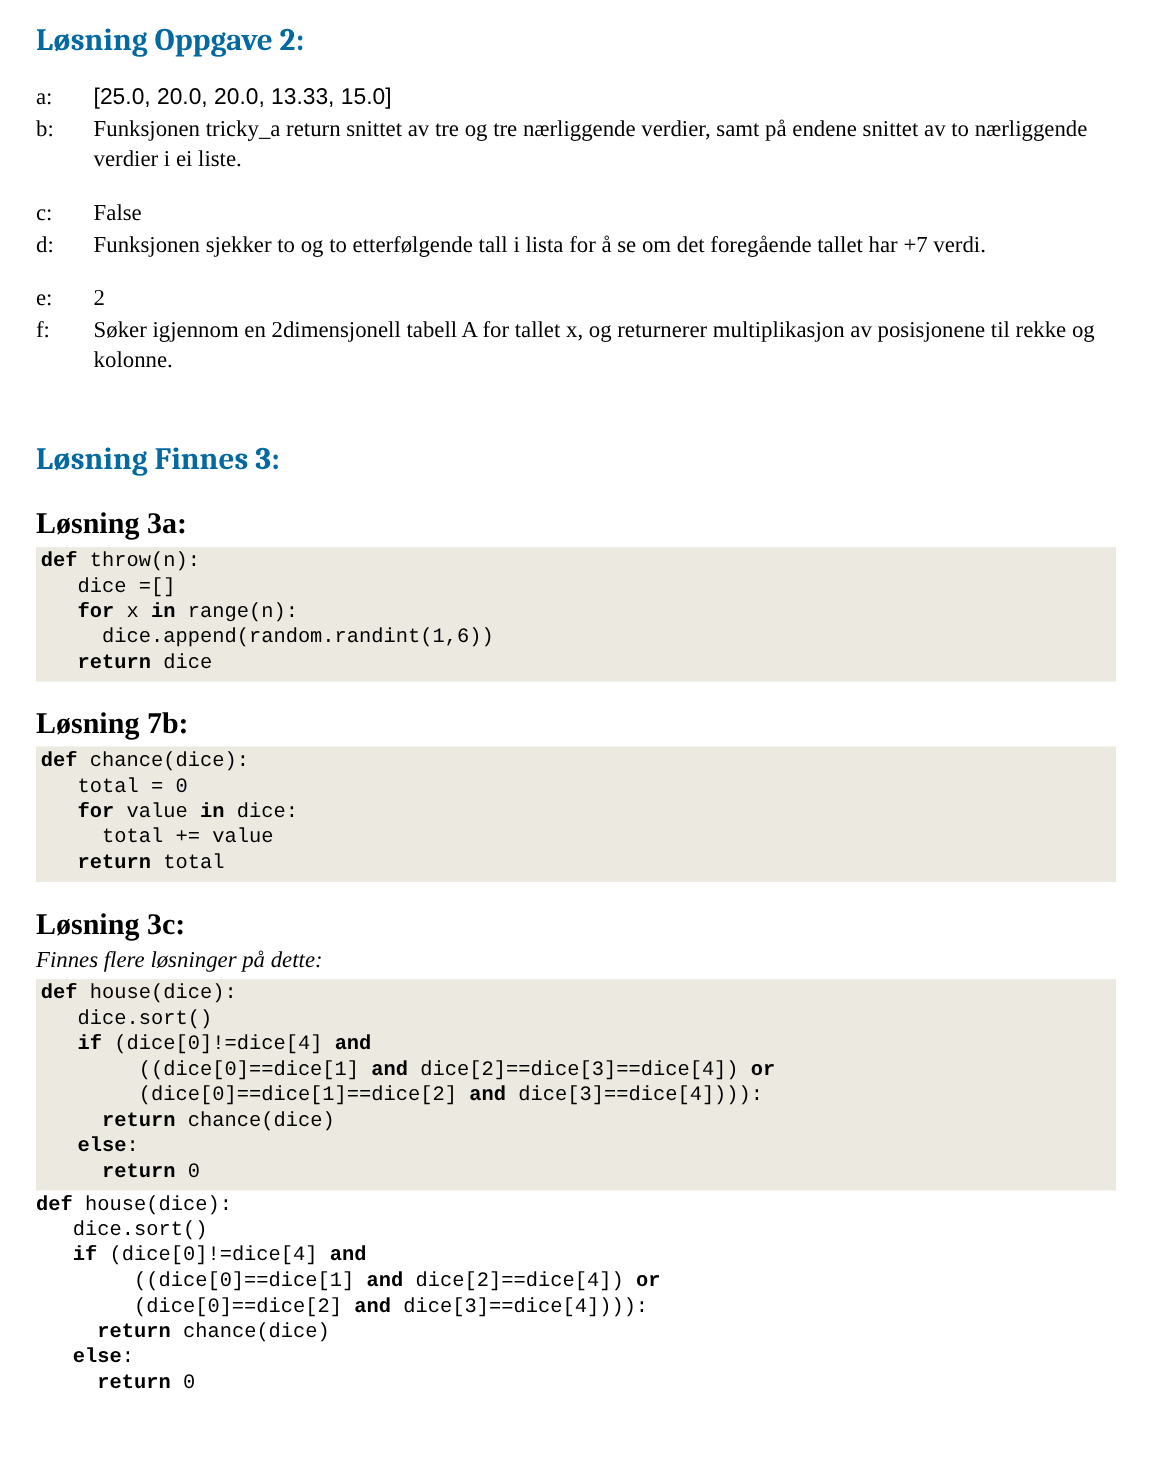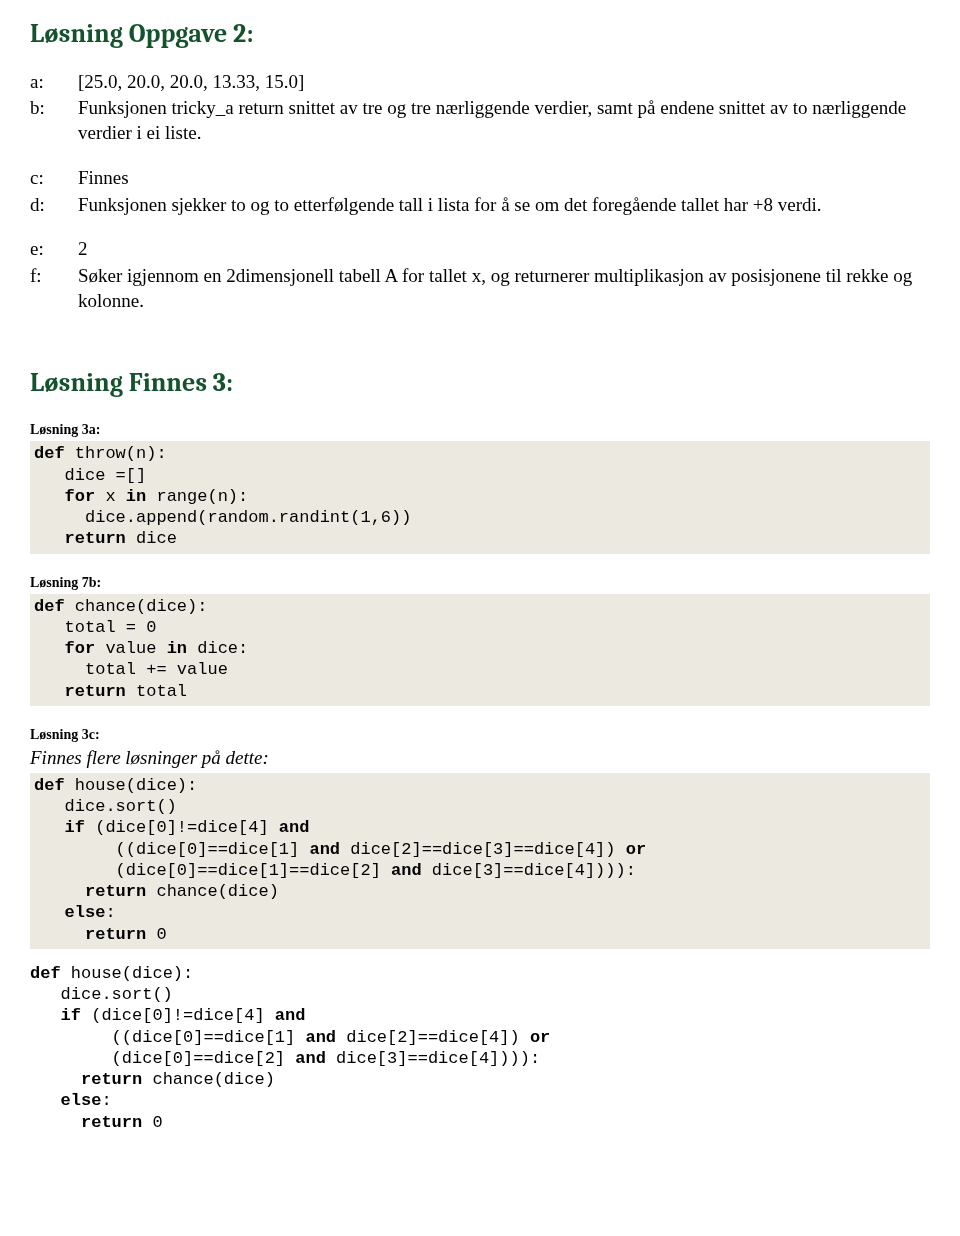"Løsning Oppgave 2:" h2.hdr { color: #14532d -> #0369a1 }
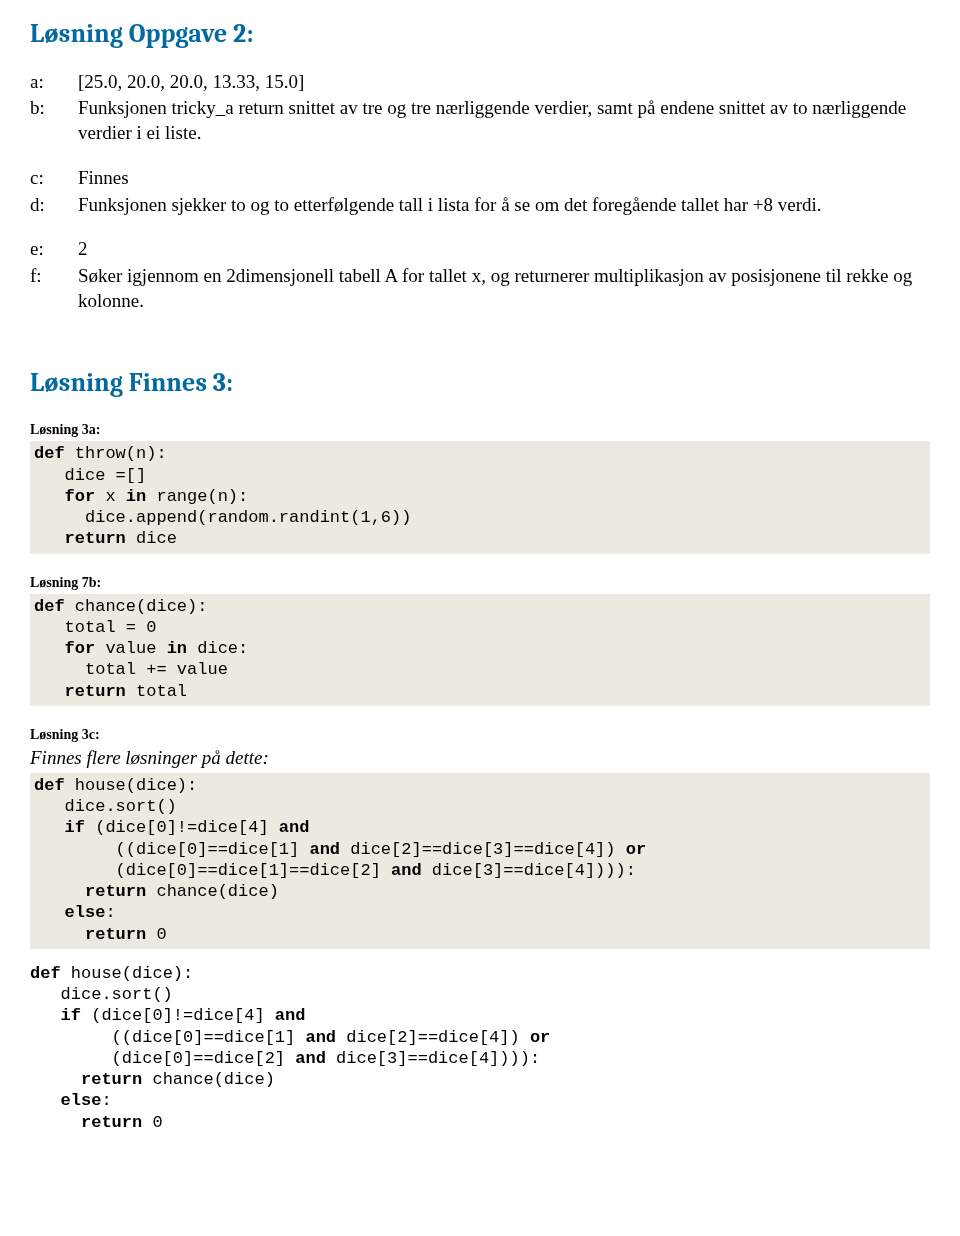"[25.0, 20.0, 20.0, 13.33, 15.0]" div.item-content { font-family: Liberation Serif, serif -> Liberation Sans, sans-serif }
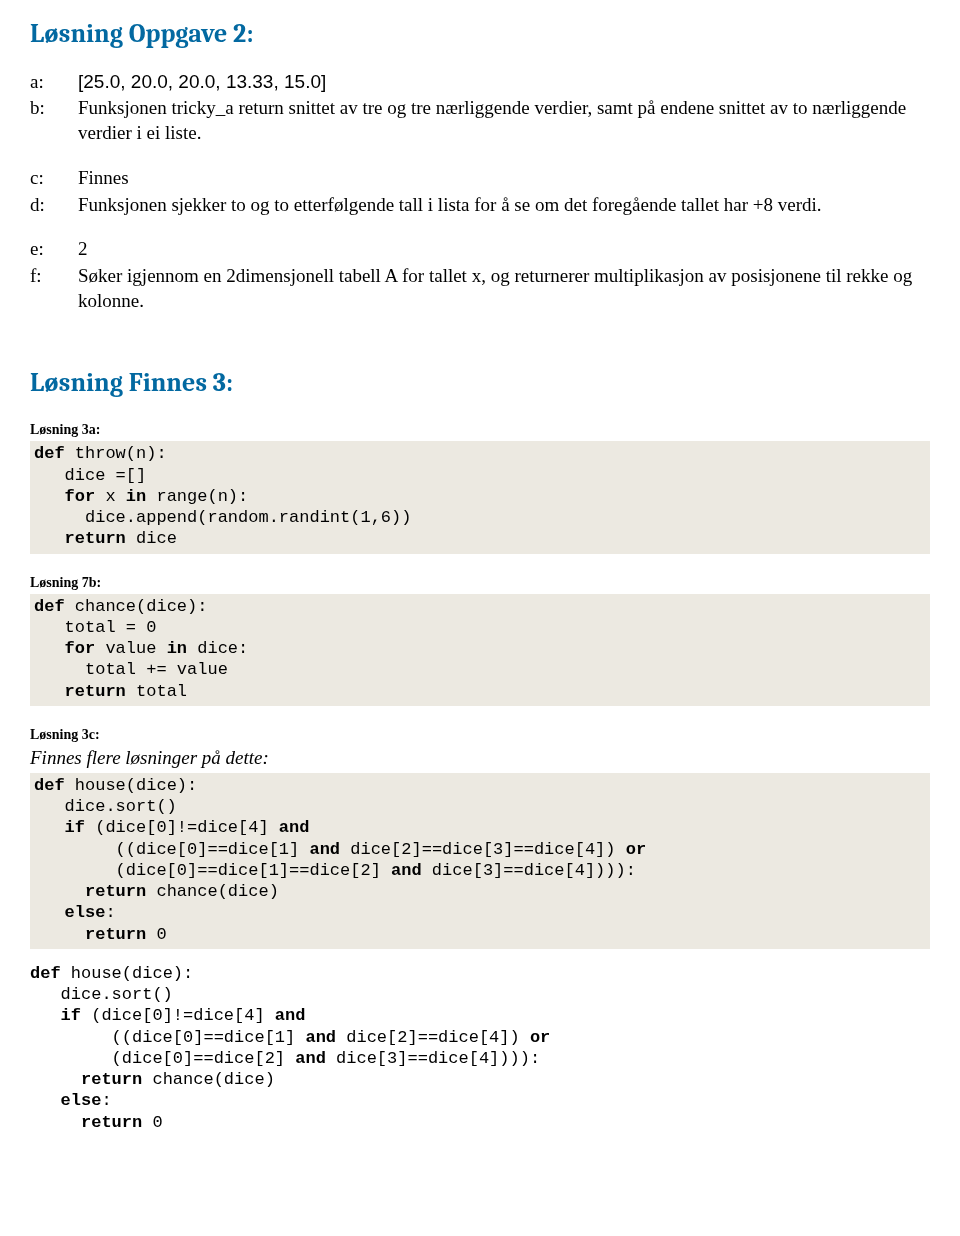"Finnes" div.item-content { text: Finnes -> False }
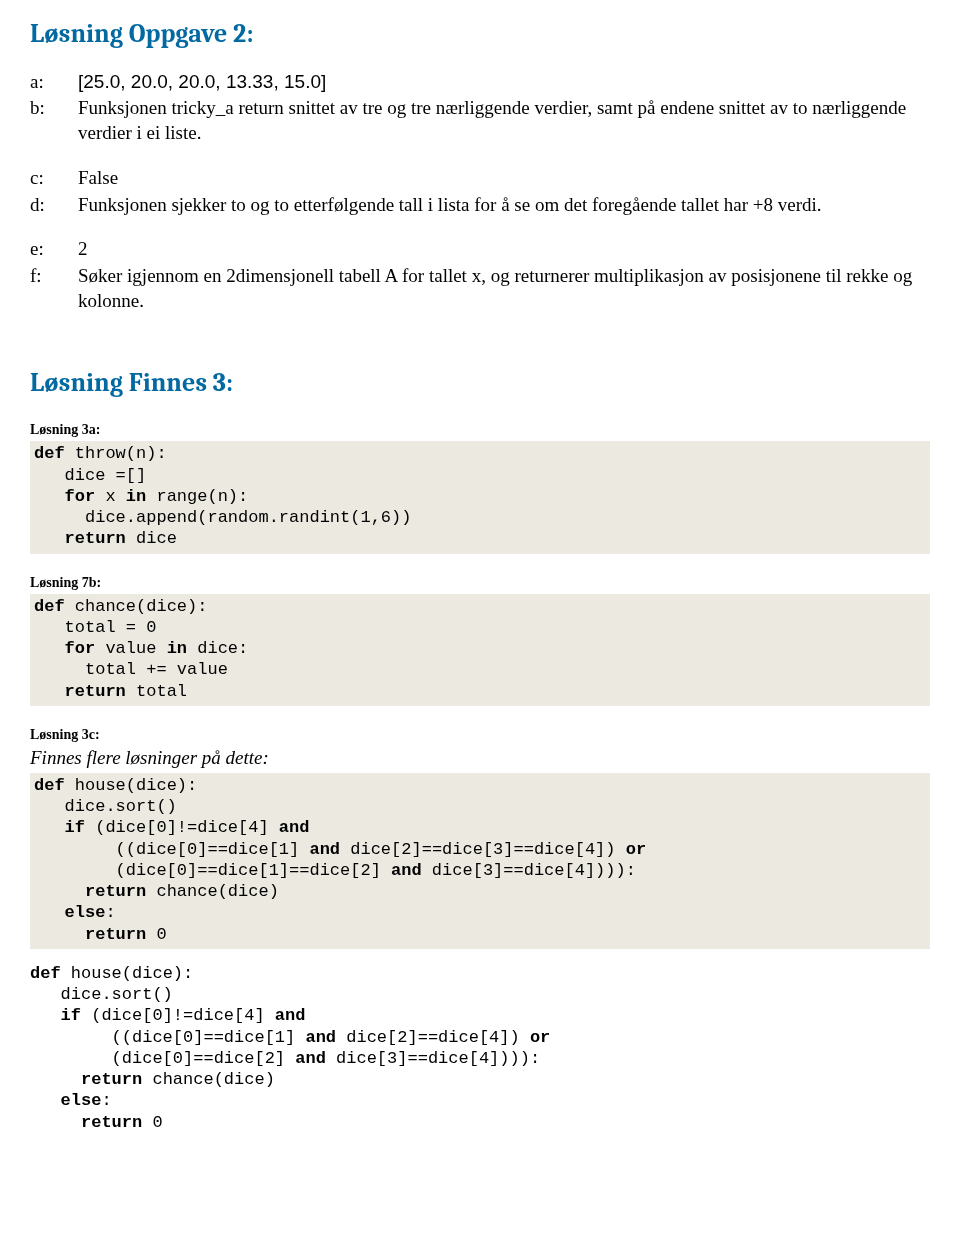"Funksjonen sjekker to og to" div.item-content { text: +8 -> +7 }
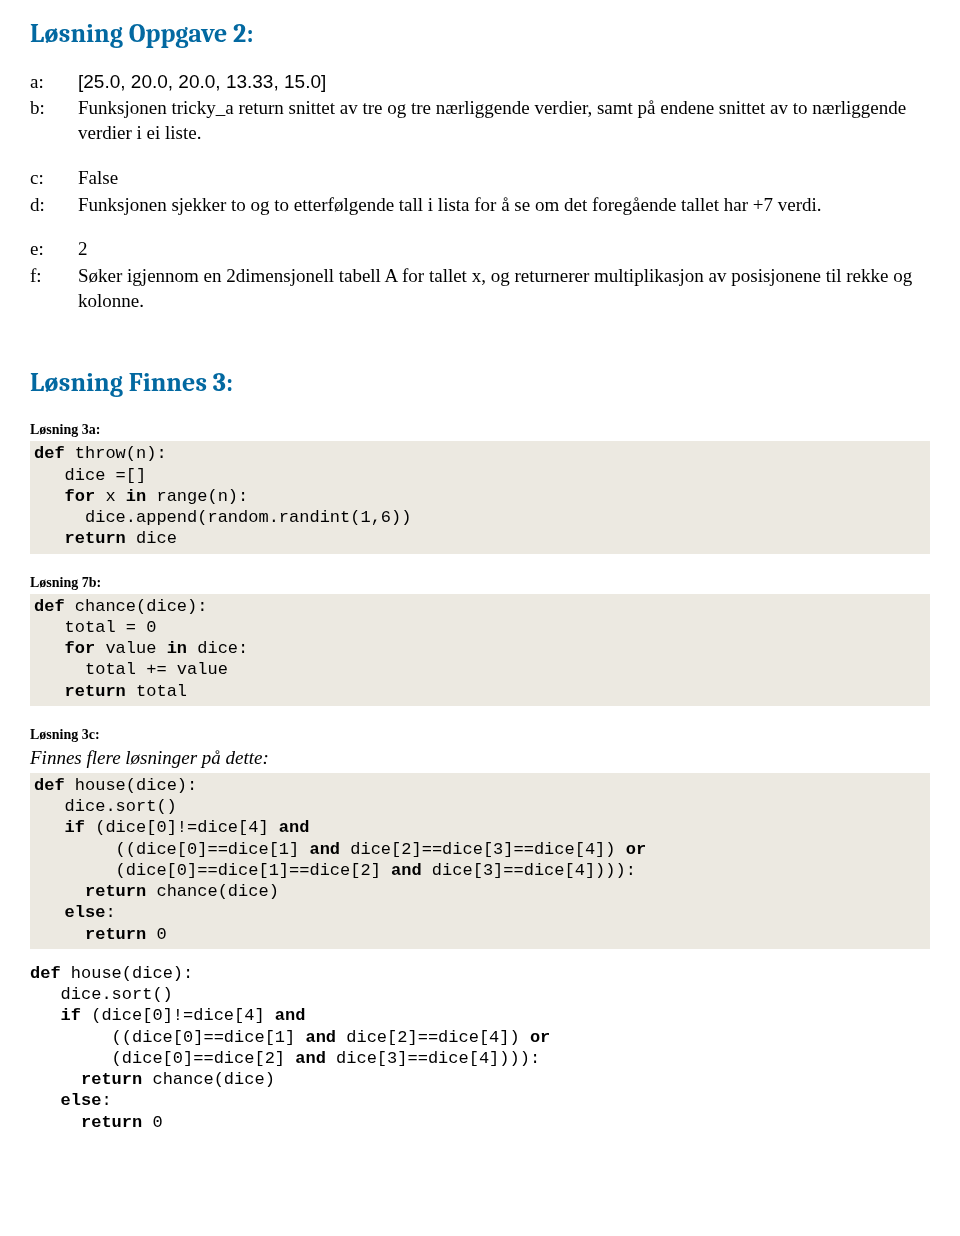"Løsning 3a:" .sub-head { font-size: 14px -> 25px }
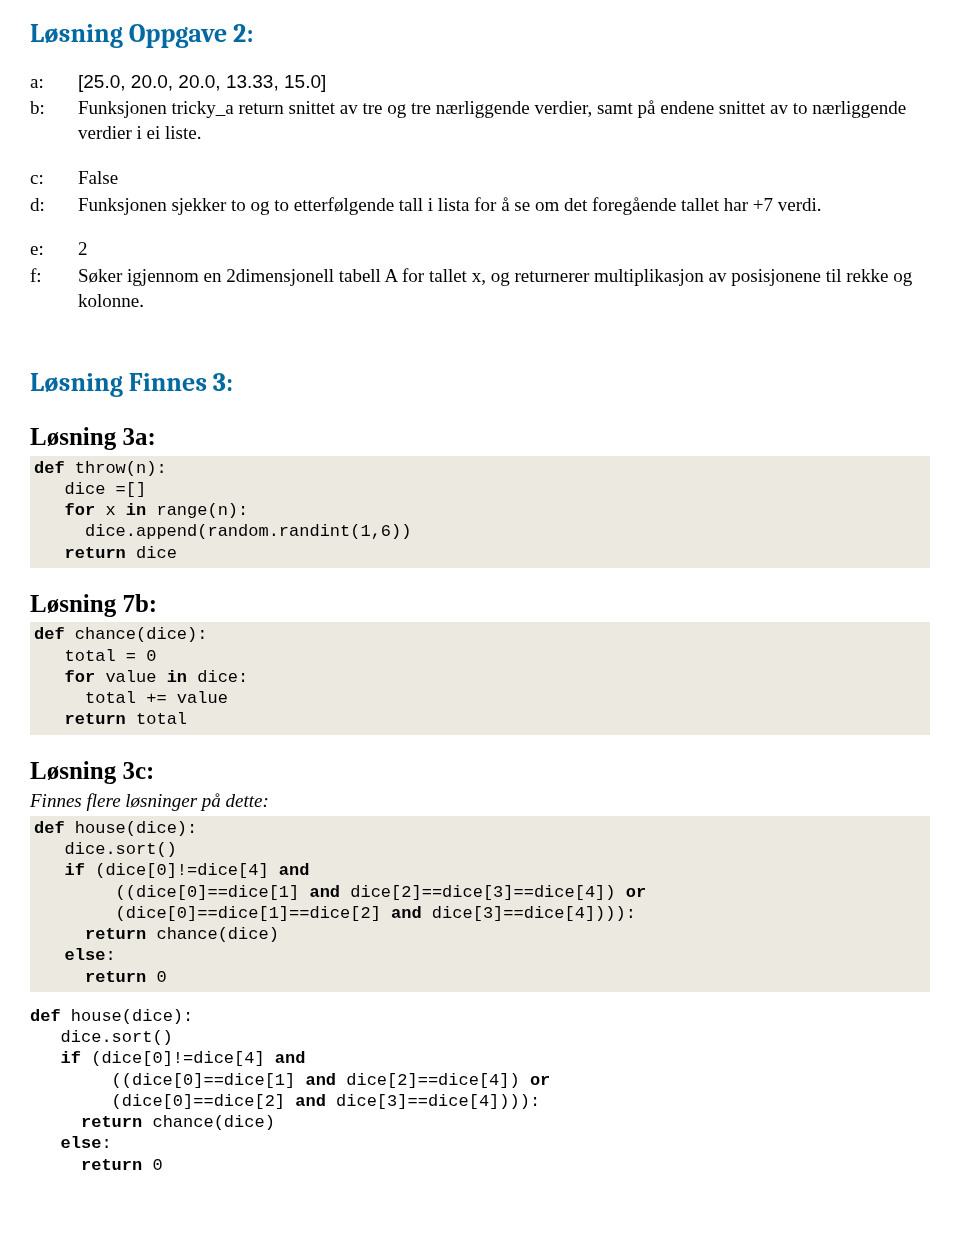"def throw(n):" pre.code { margin: 0 0 12px 0 -> 0 0 0 0 }
